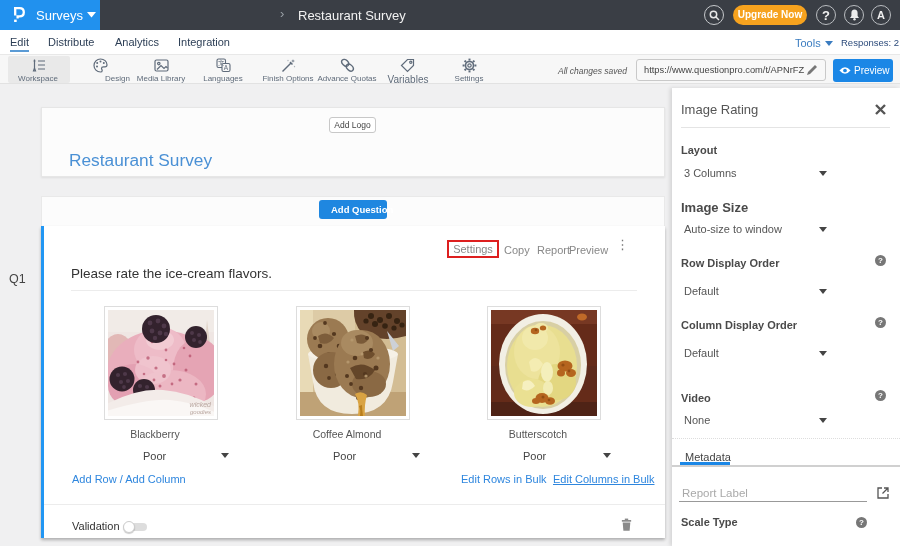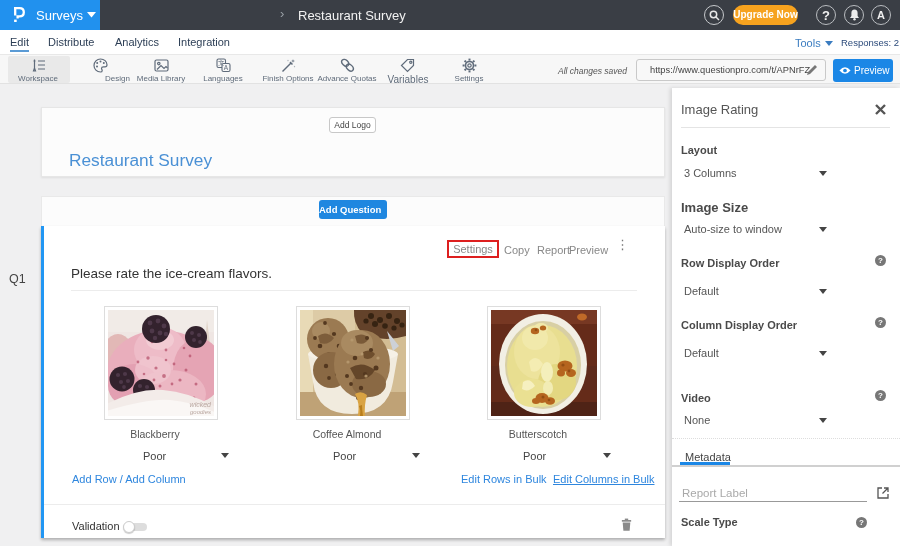"Upgrade Now" div.abs { width: 65px -> 74px }
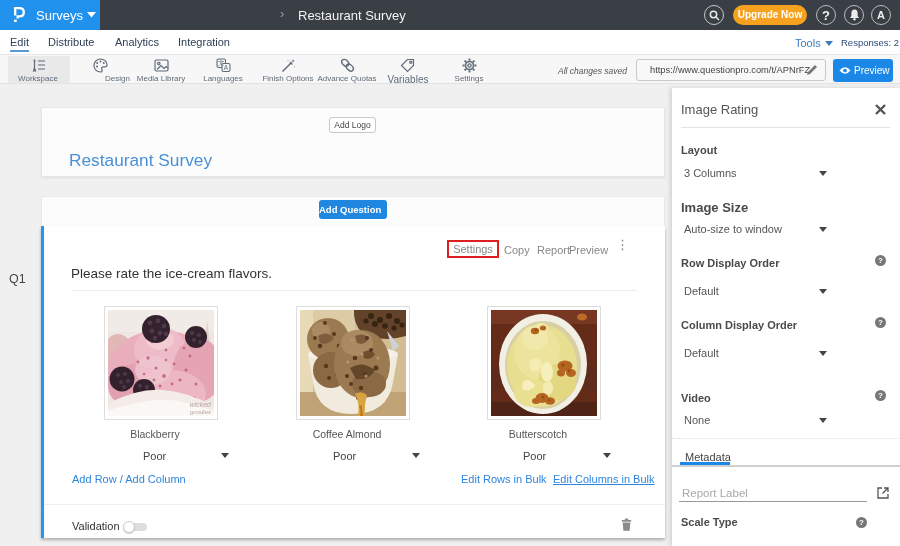"https://www.questionpro.com/t/APNrFZ" div.abs { padding-left: 13px -> 7px }
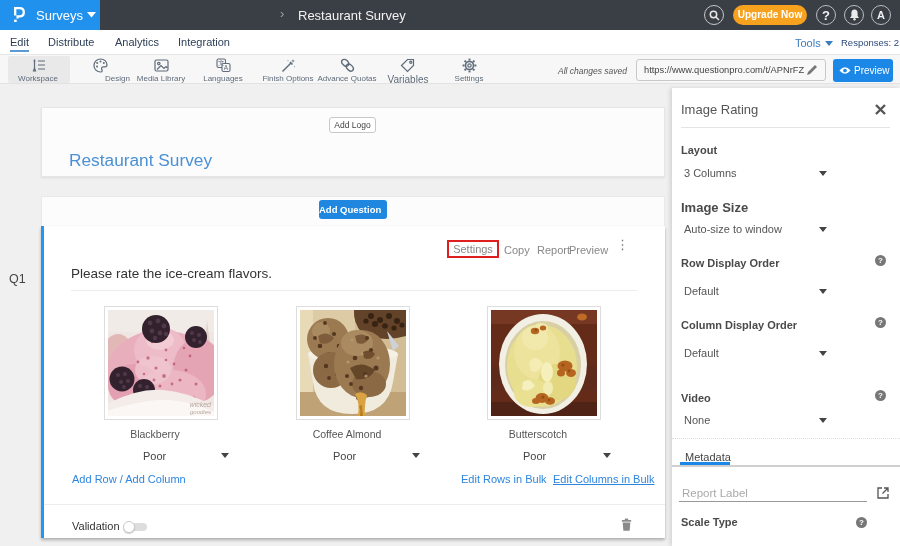"Add Question" div.abs { padding-left: none -> 12px }
